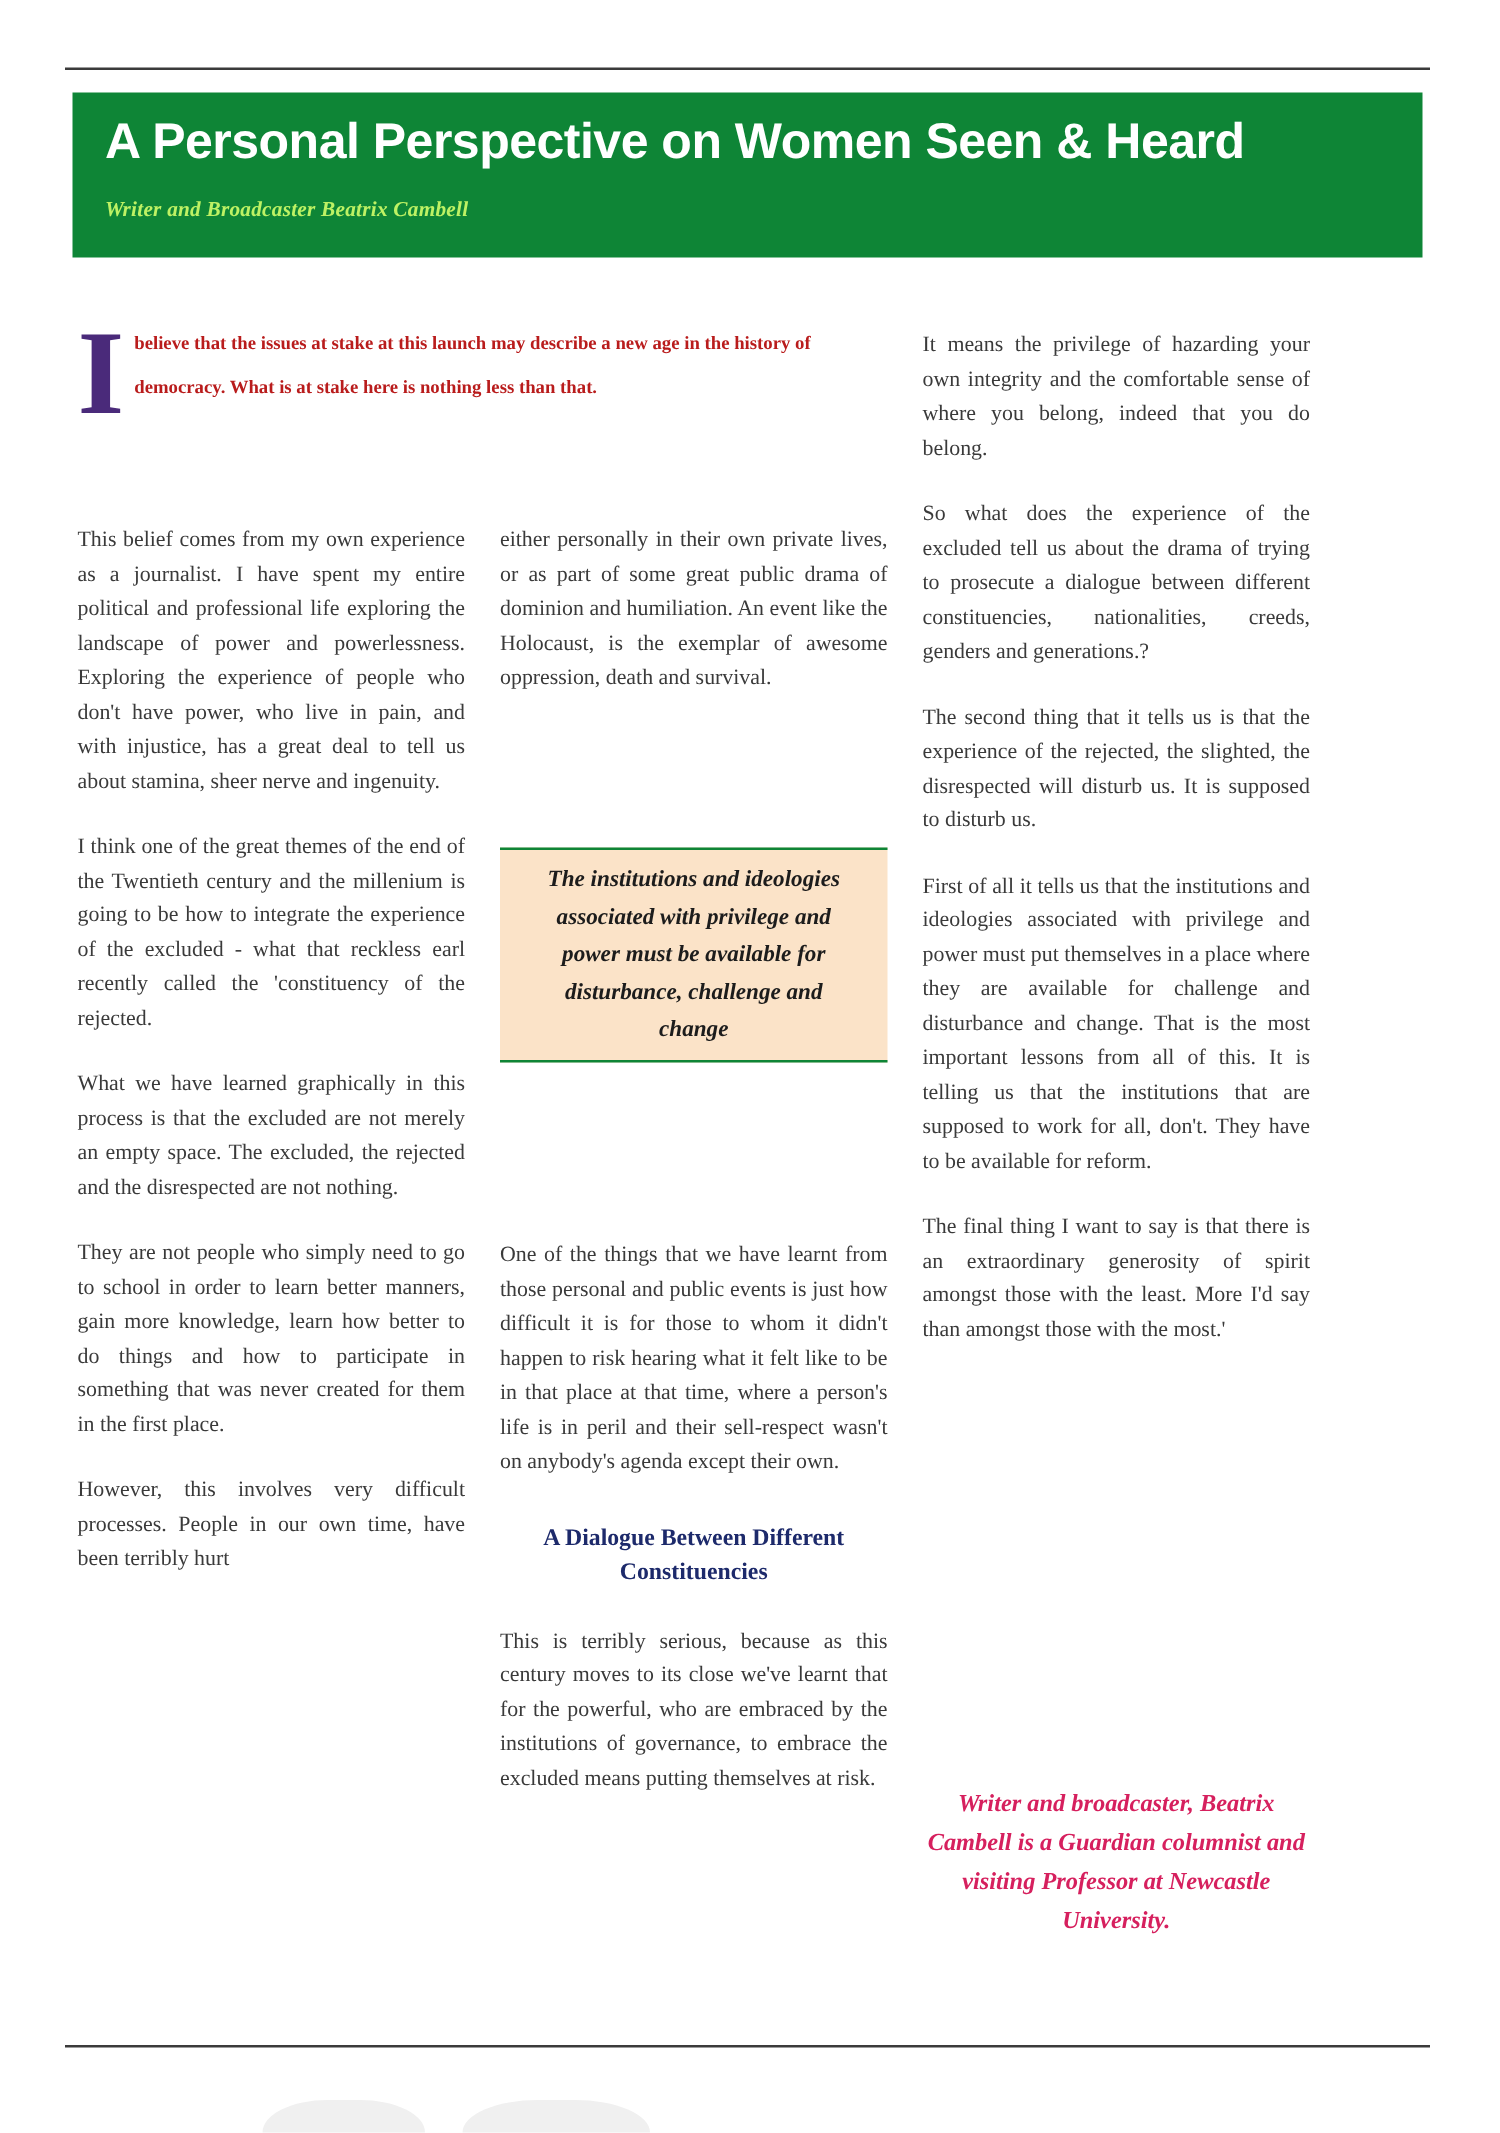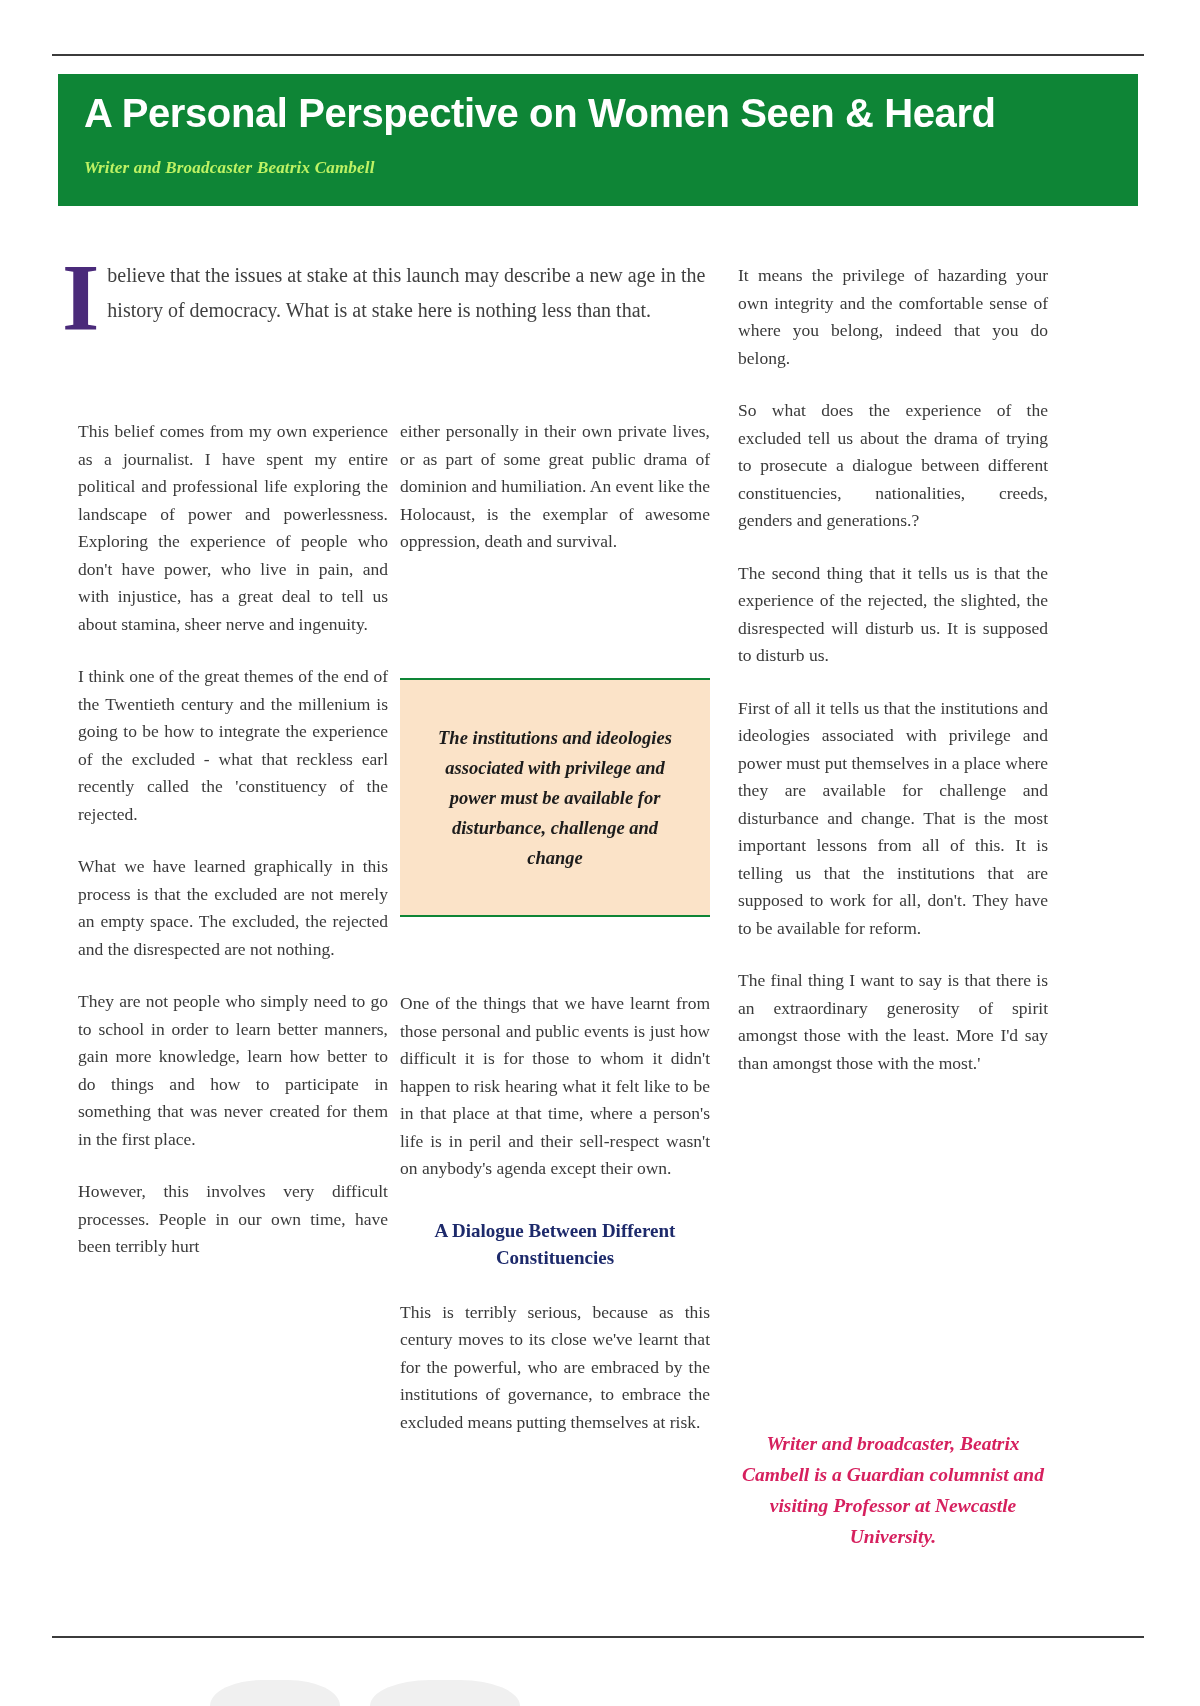"believe that the issues at" .lead p { color: #404040 -> #b91c1c; font-size: 20px -> 15px; font-weight: normal -> bold }
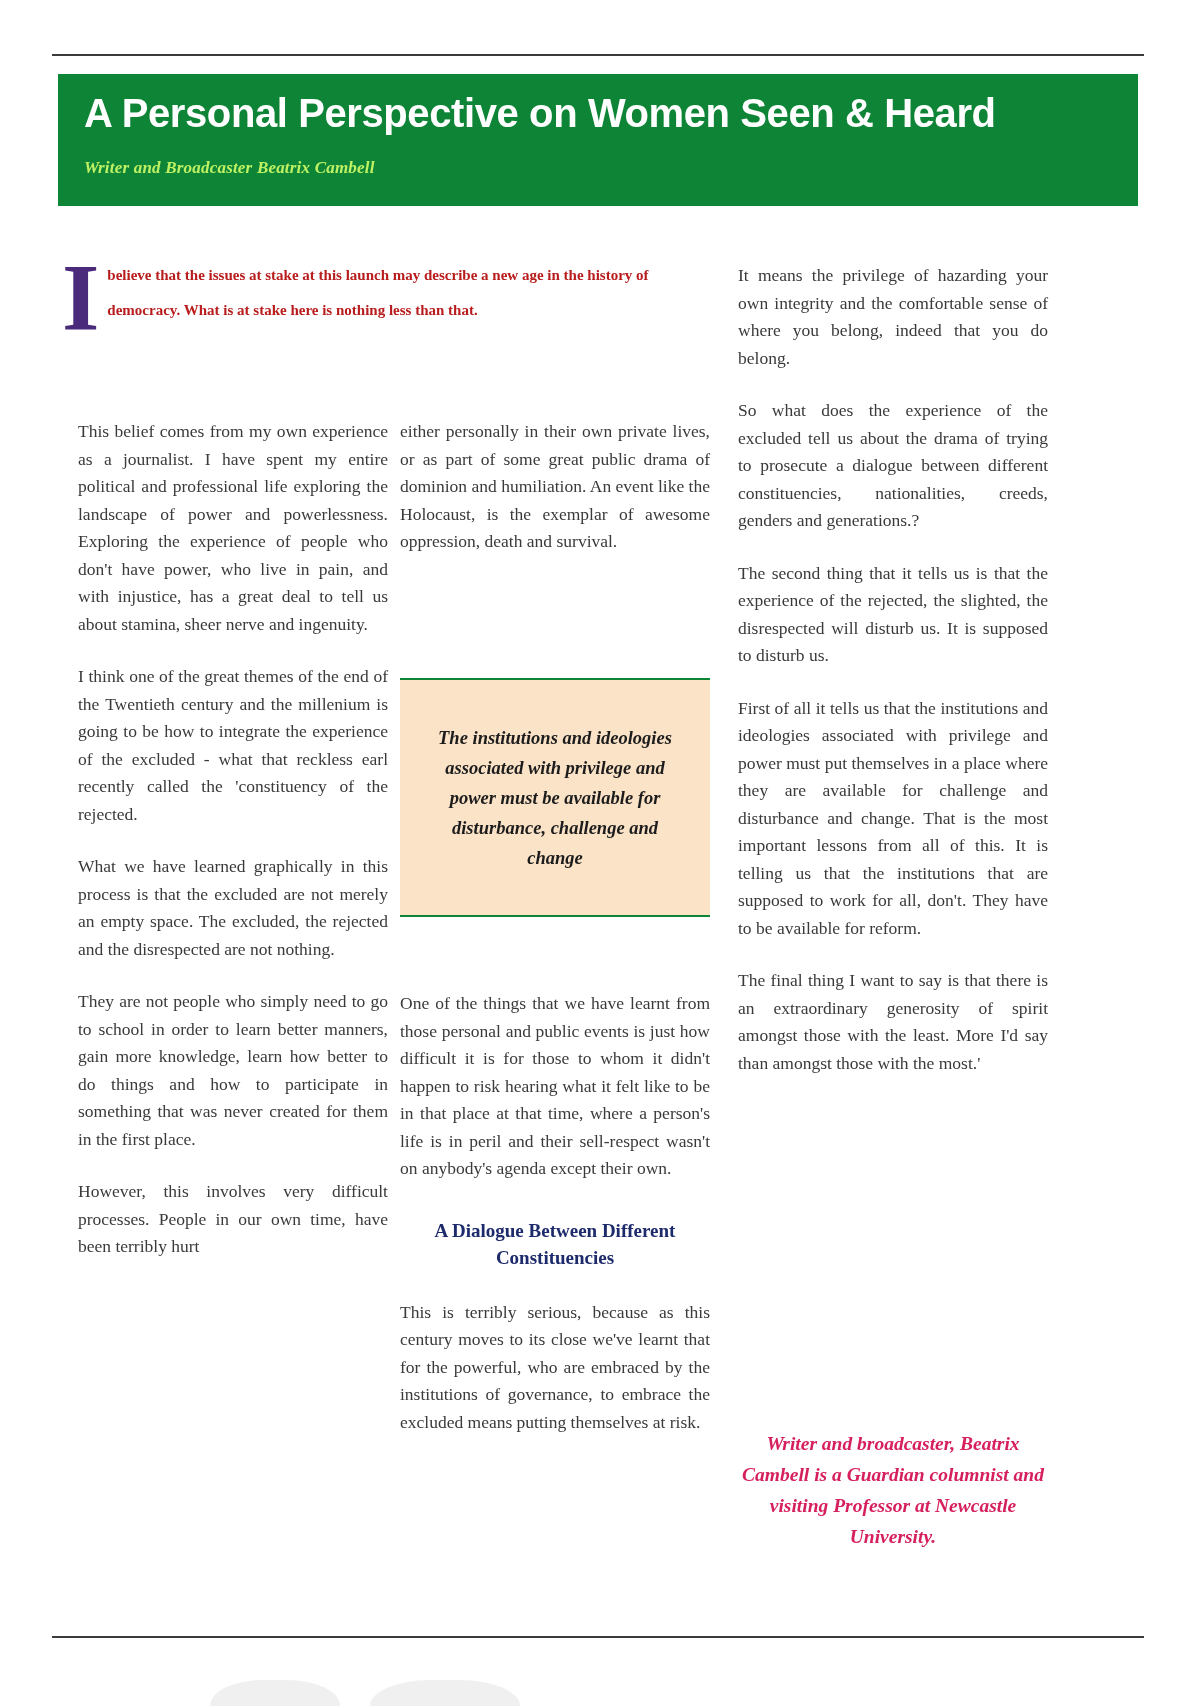"This belief comes from my" #col1 { margin-left: 16px -> none }
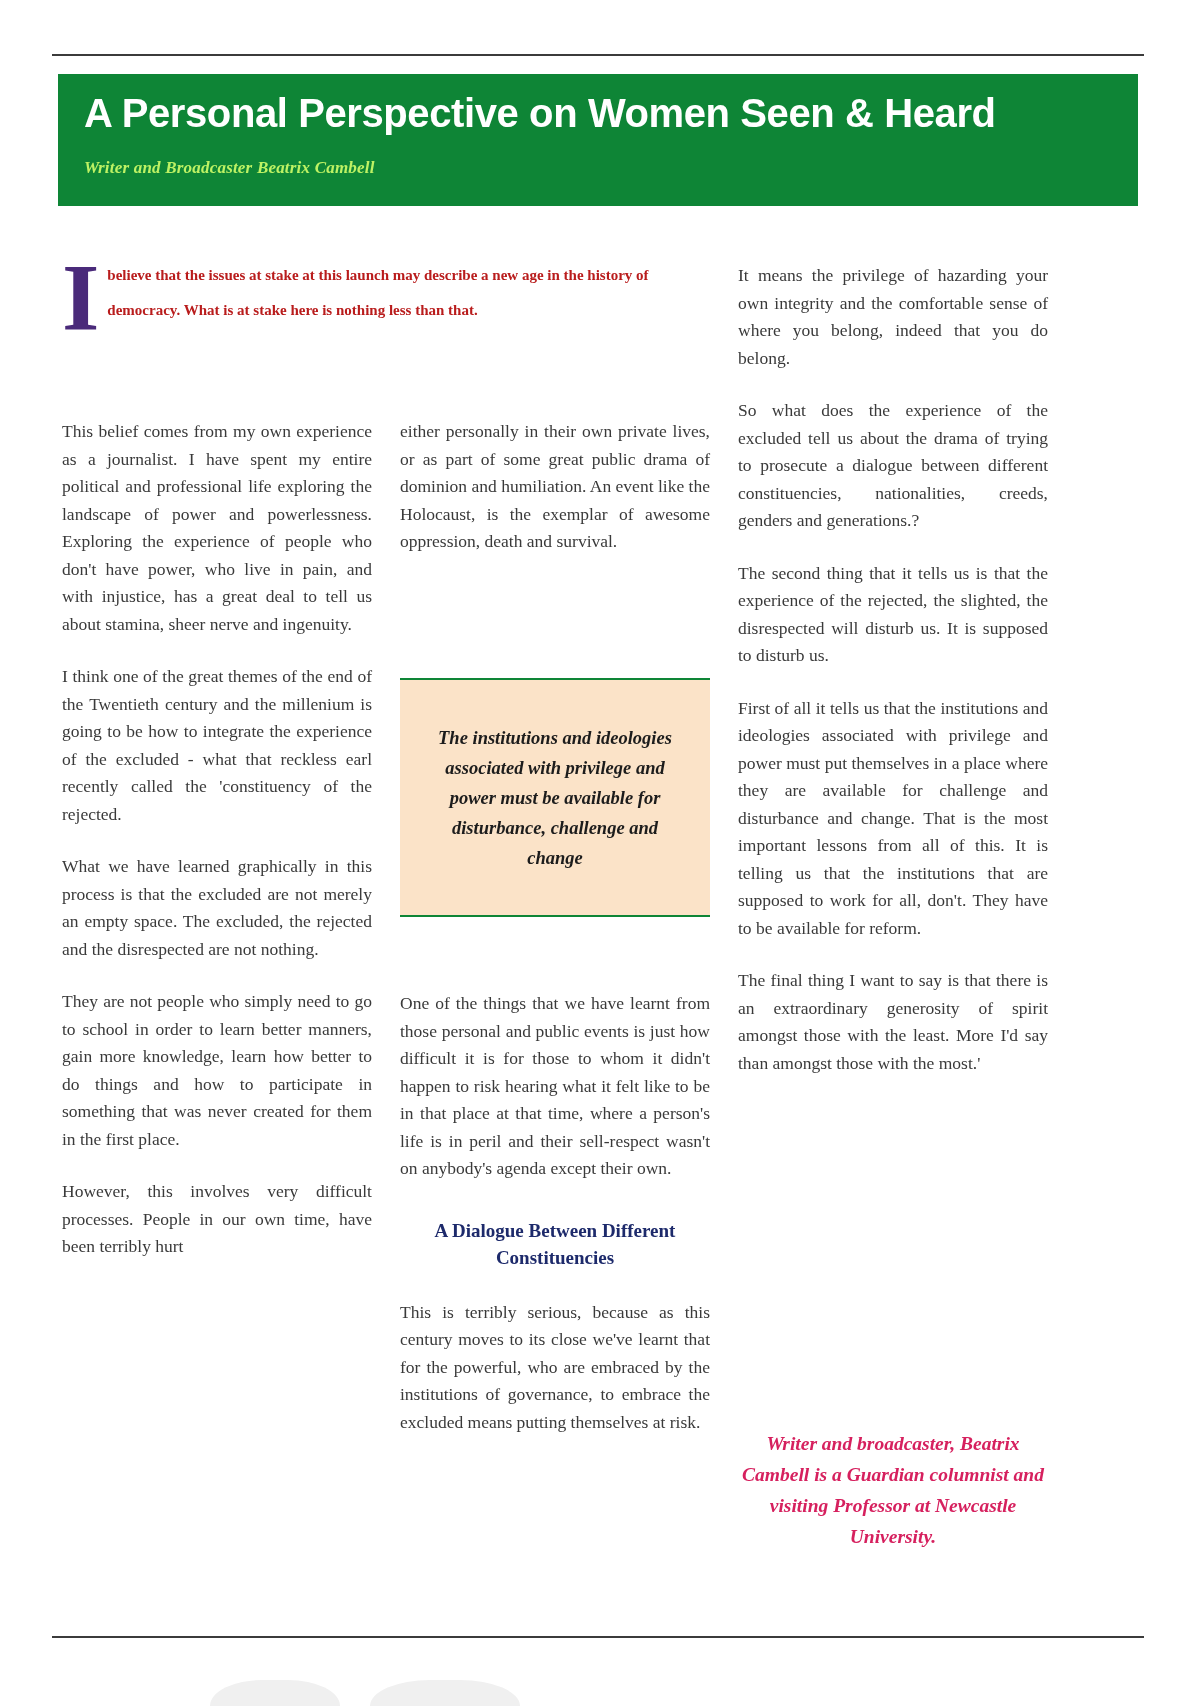"The institutions and ideologies" .pullquote { height: 239px -> 172px }
